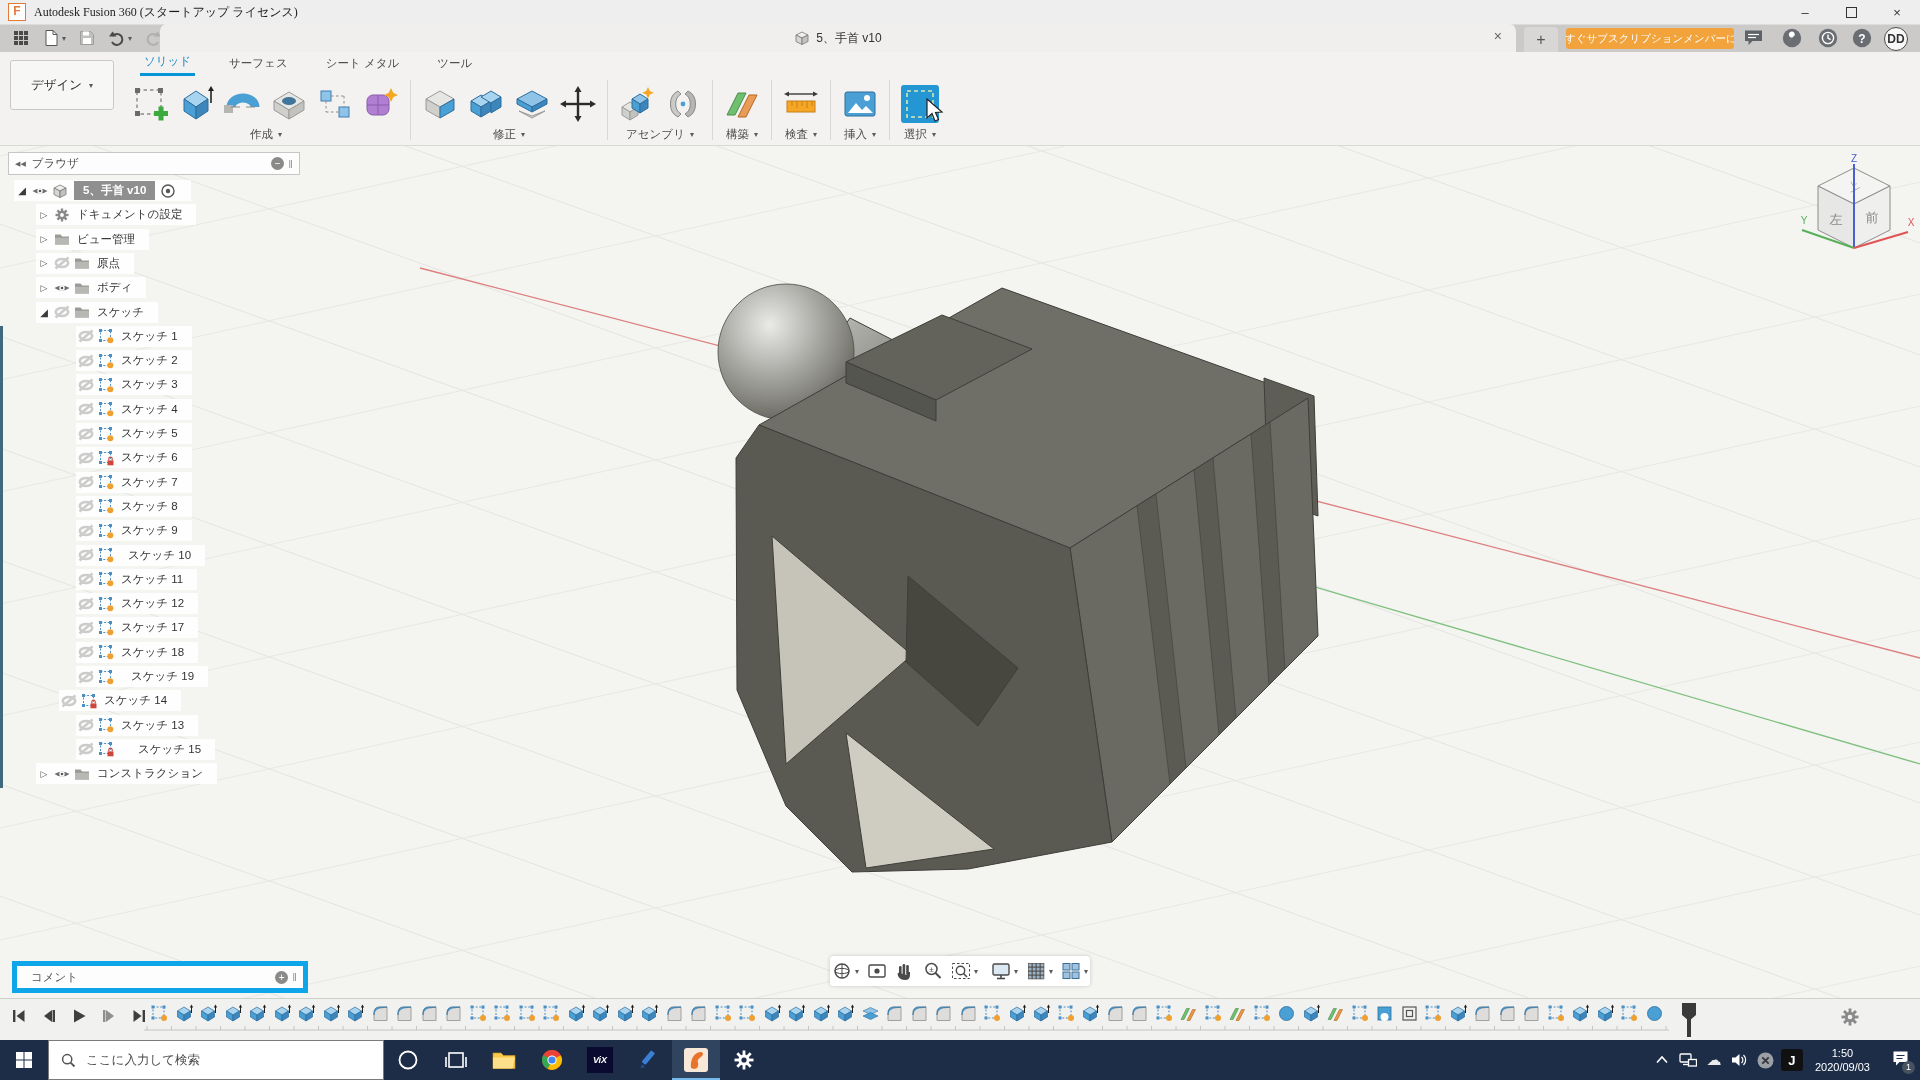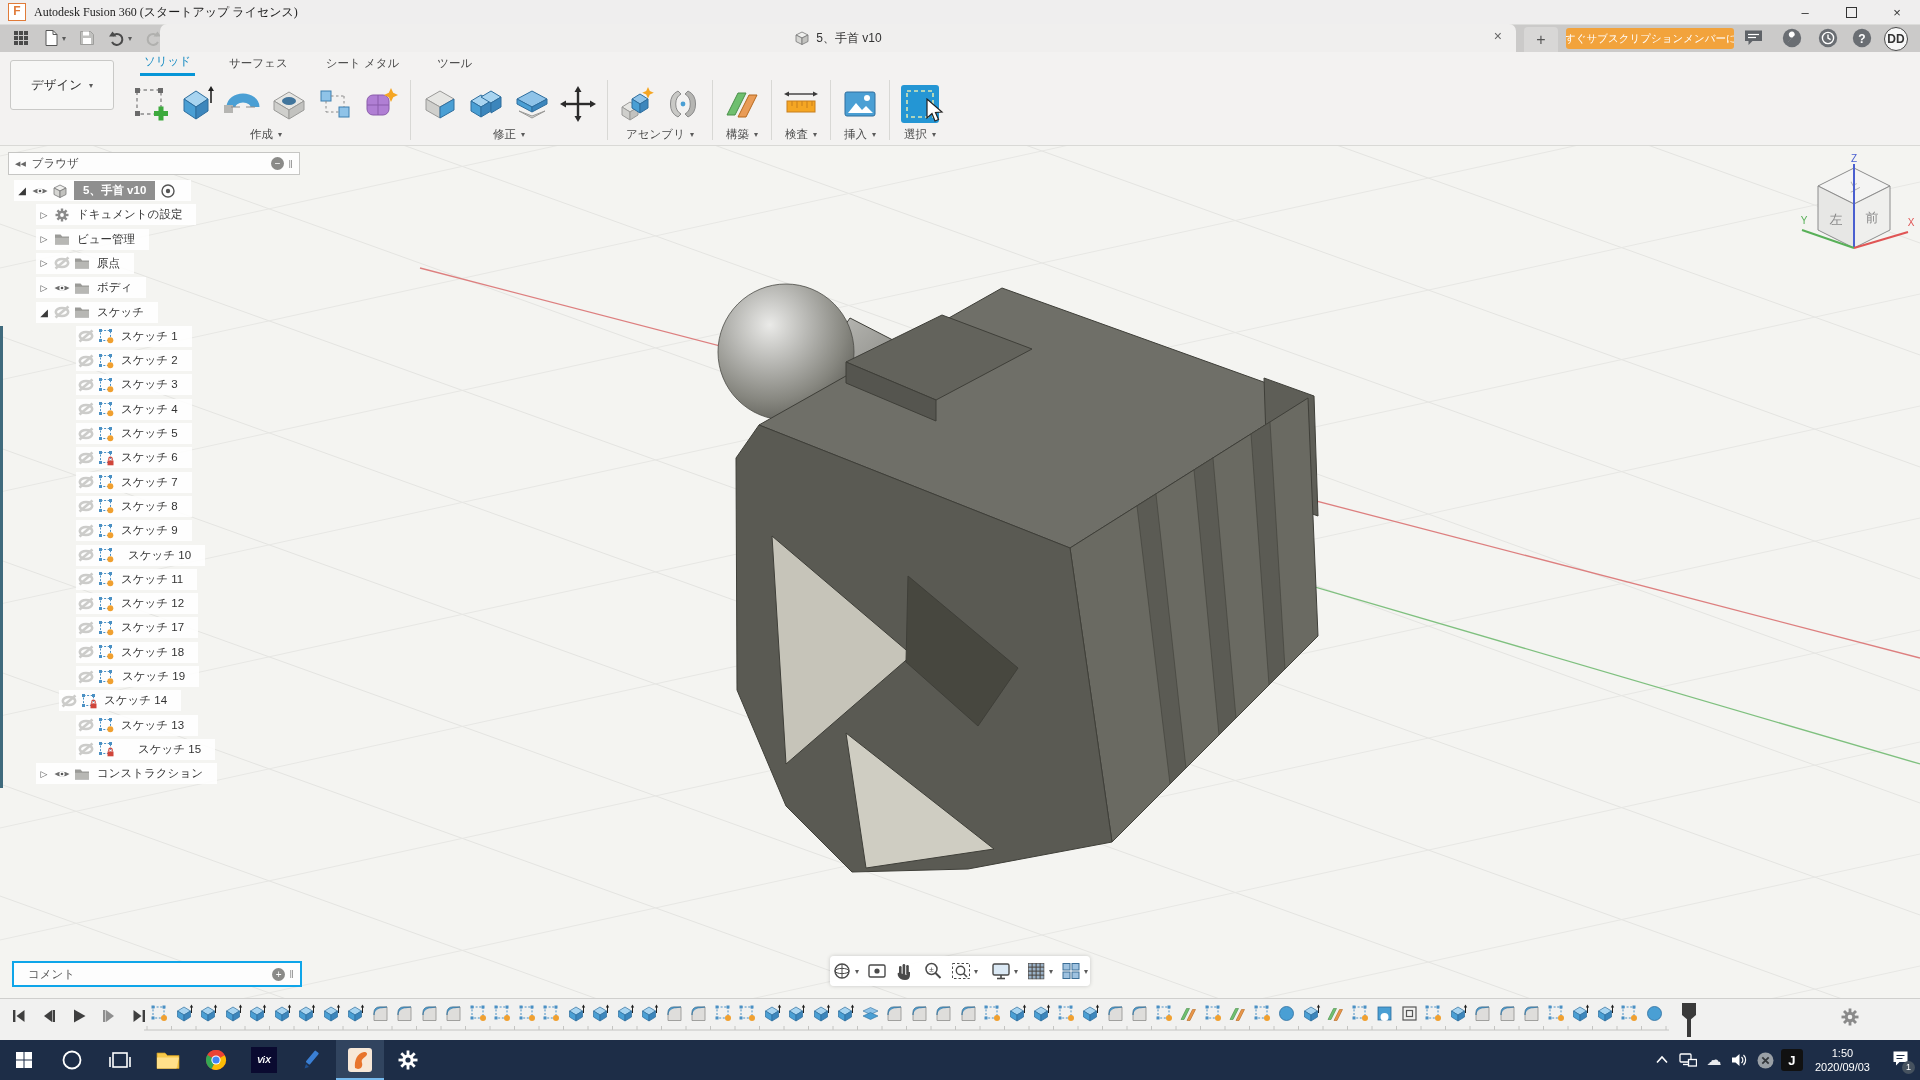"スケッチ 19" span { margin-left: 6px -> 15px }
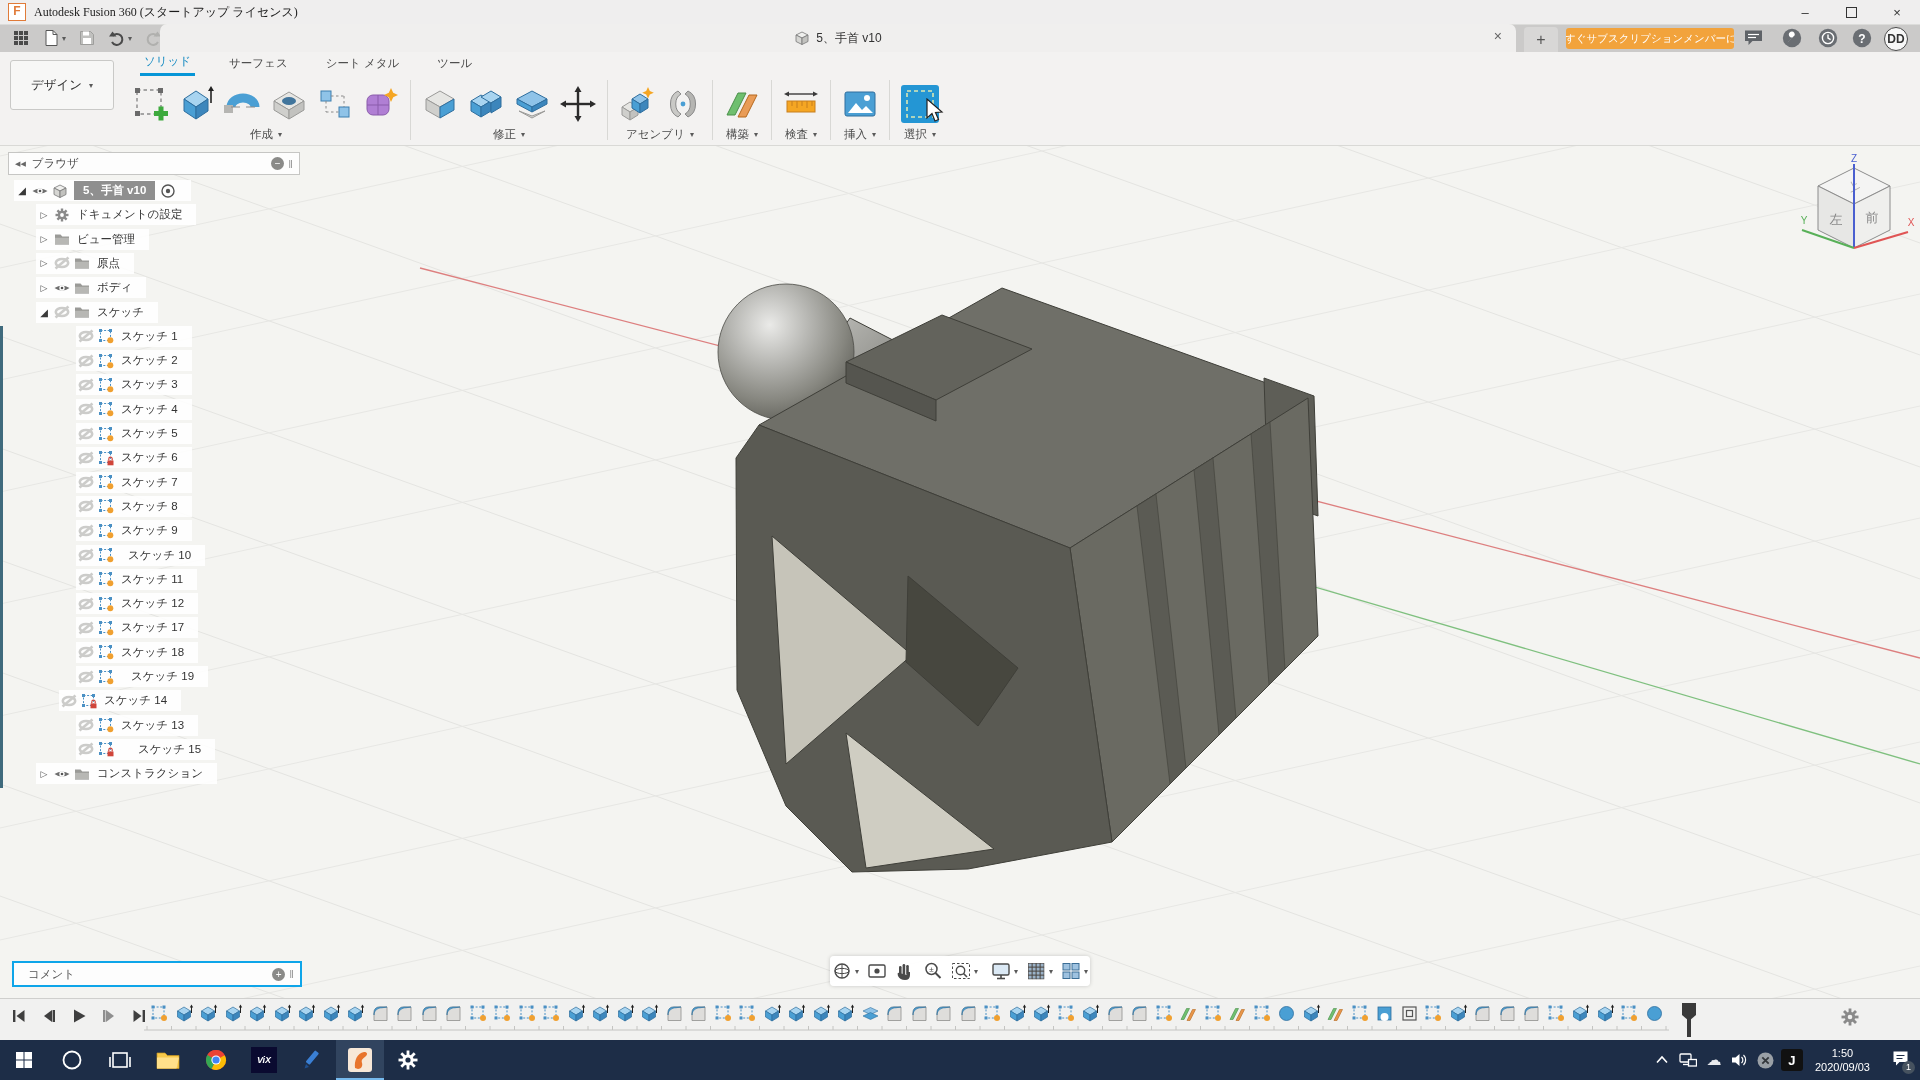"コメント" #commentbar { border: 2px solid #0ea5e9 -> 5px solid #0ea5e9 }
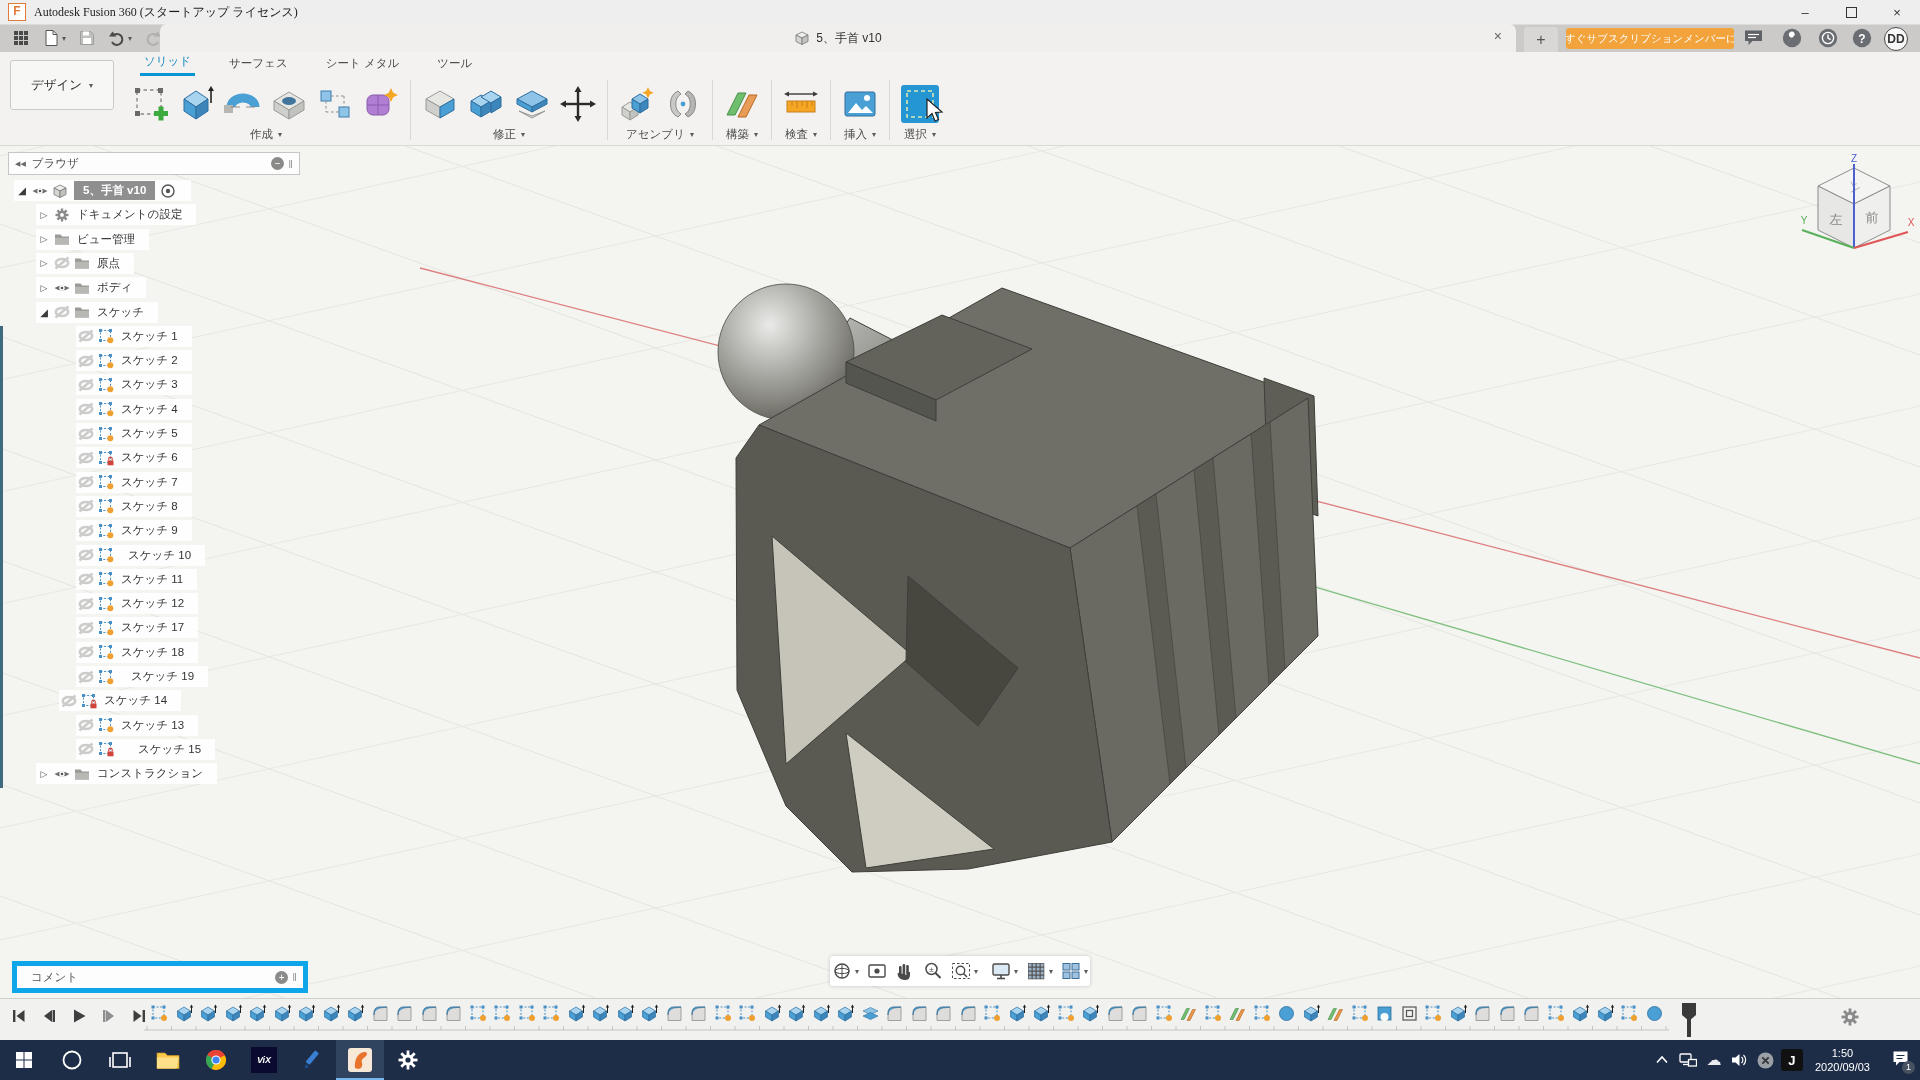"ここに入力して検索" div { html: none -> <div> <span> <svg> <circle></circle> <line></line> </svg> </span> <span>ここに入力して検索</span> </div> }
